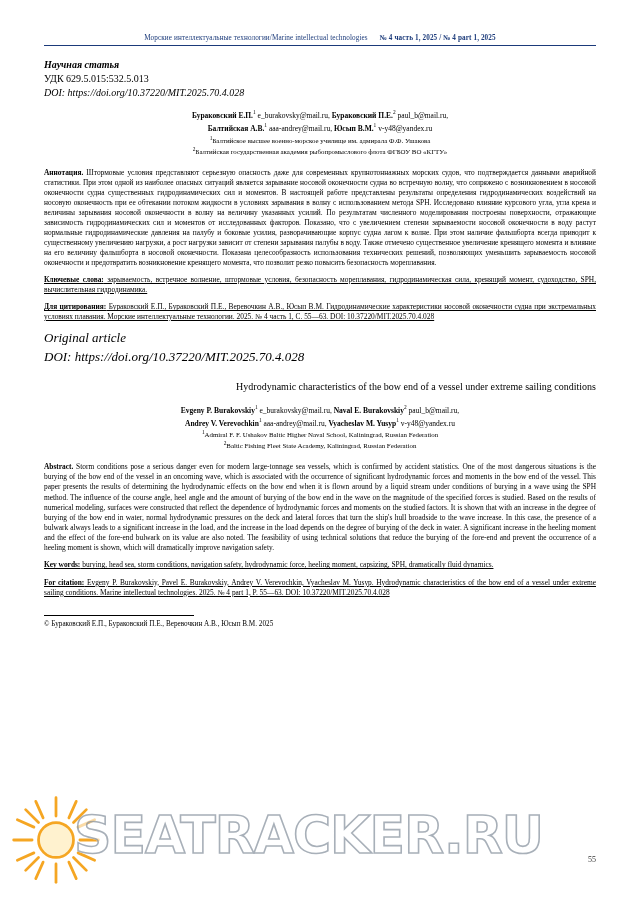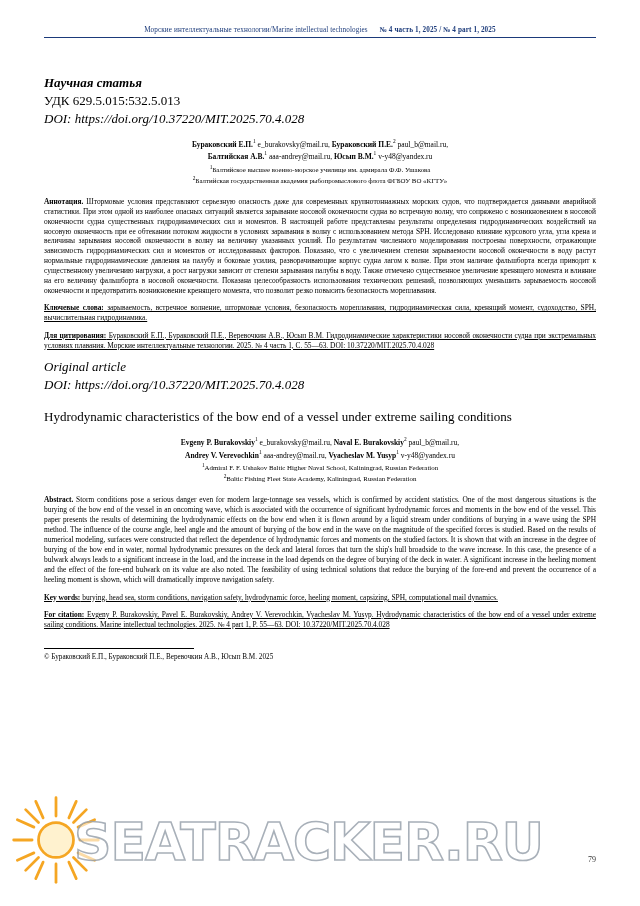"Морские интеллектуальные" .page { padding: 26px 44px 0 44px -> 34px 44px 0 44px }
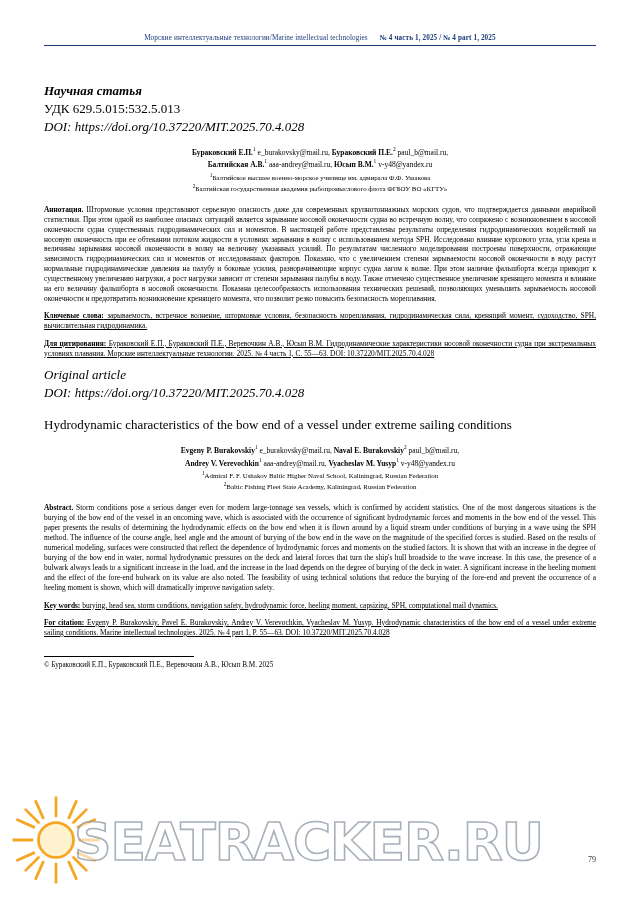"Научная статья" .meta { font-size: 13px -> 10px; margin-top: 36px -> 12px }
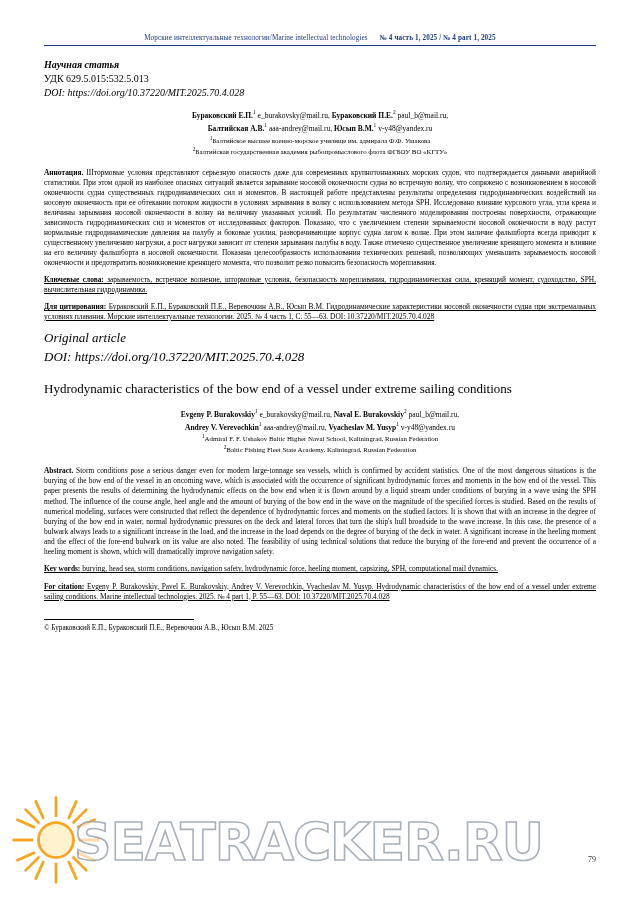"Hydrodynamic characteristics of the bow" h2.title-en { font-size: 13px -> 10px; text-align: left -> right }
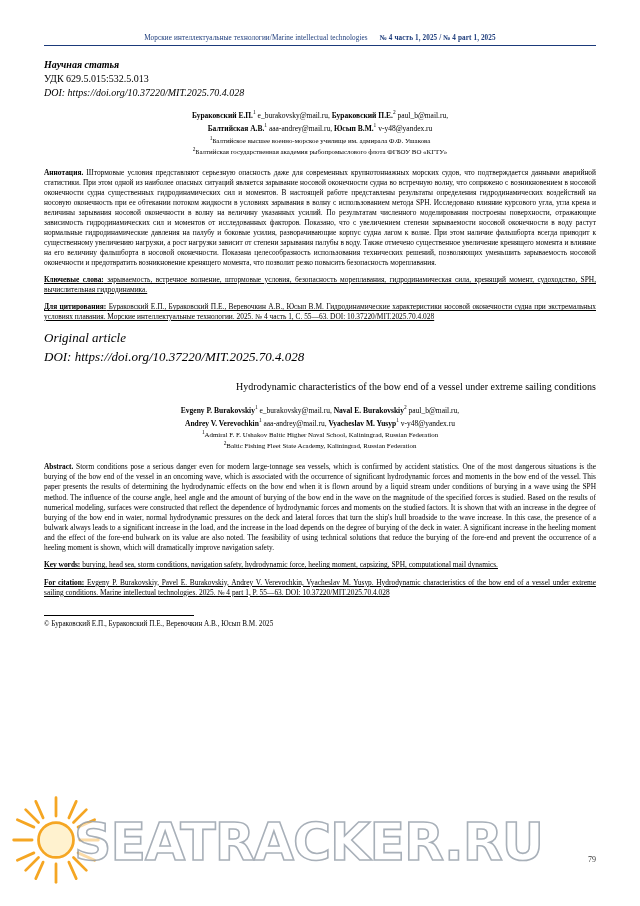"burying, head sea, storm conditions," span { text: computational mail -> dramatically fluid }
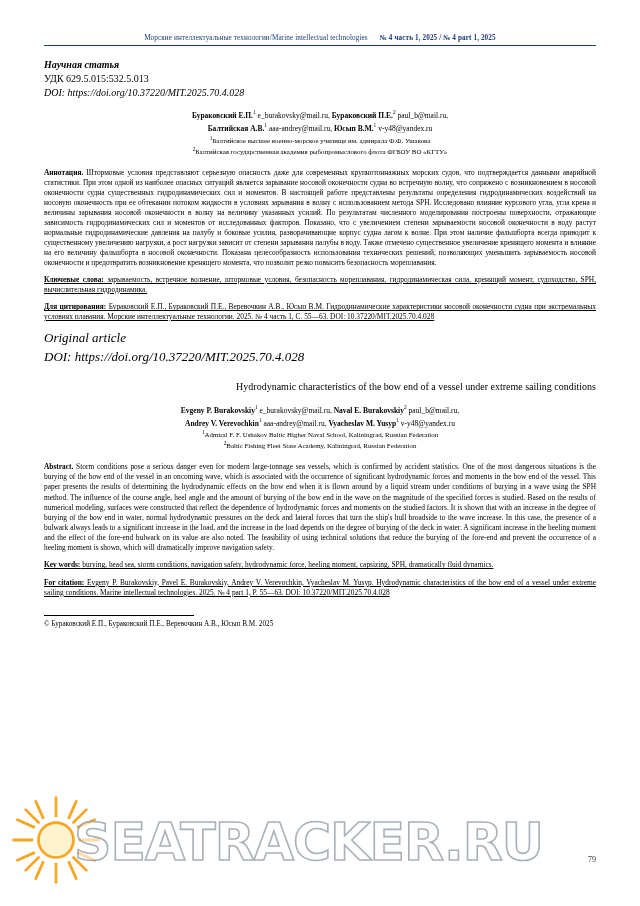"SEATRACKER.RU" .wm-text { top: 24px -> 17px }
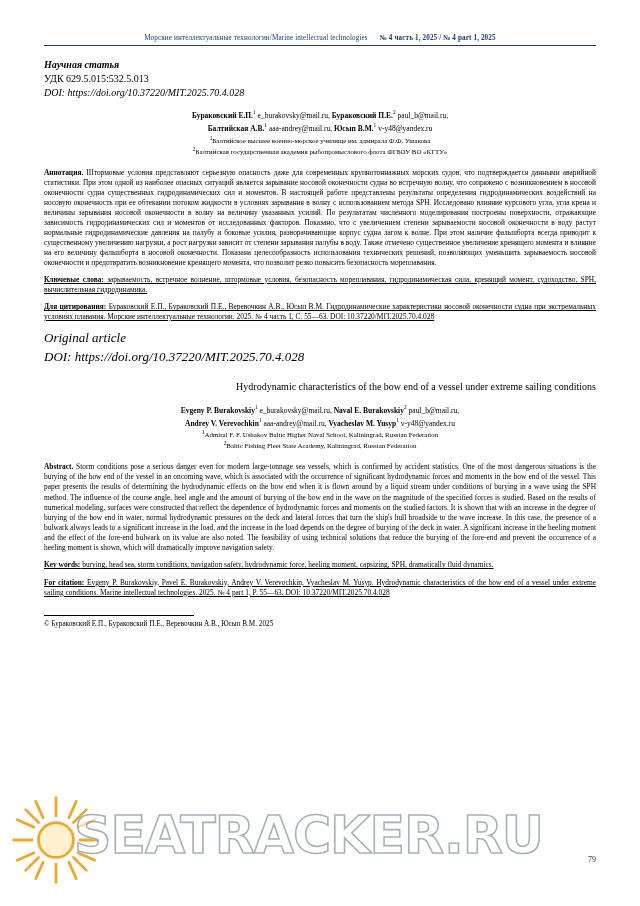"79" div.page-number { text: 79 -> 55 }
